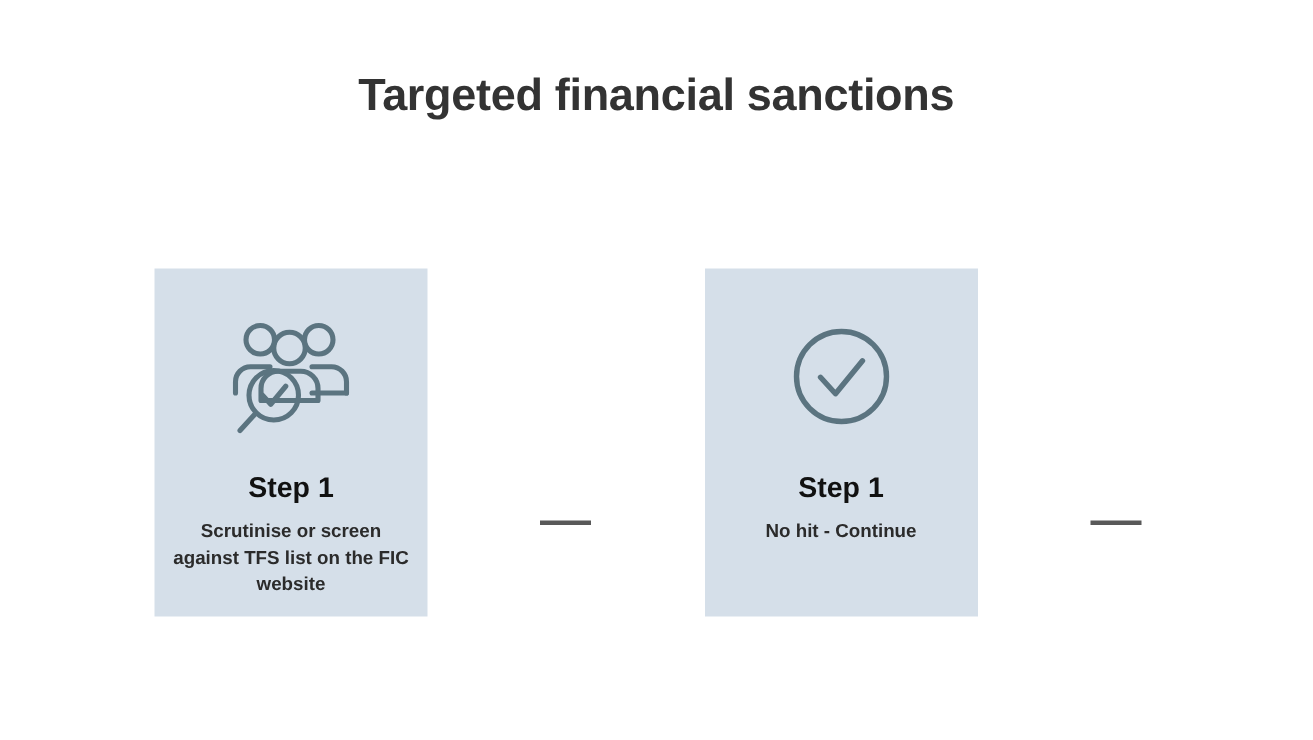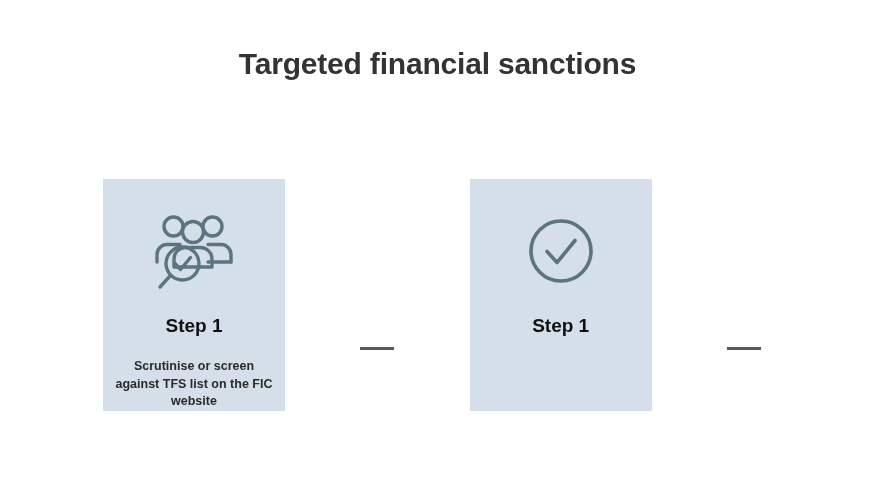"Scrutinise or screen against TFS" .step-desc { margin-top: 20px -> 8px }
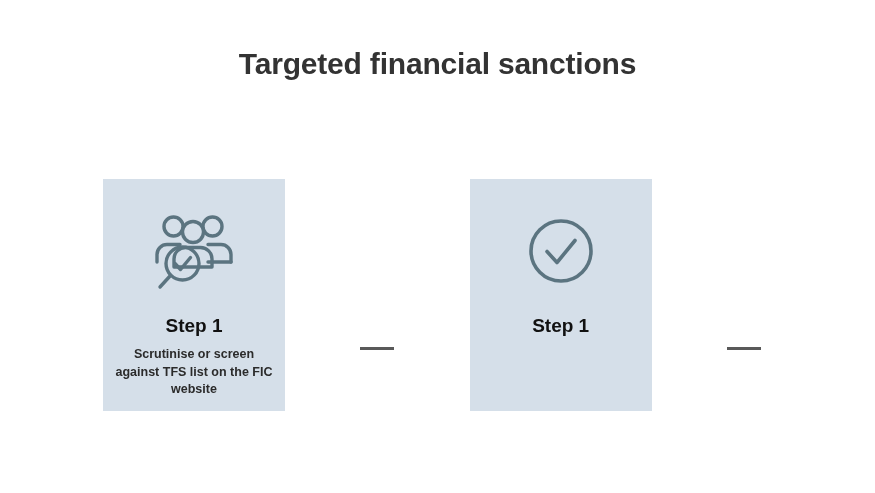"No hit - Continue" div.step-desc { html: none -> <div>No hit - Continue</div> }
